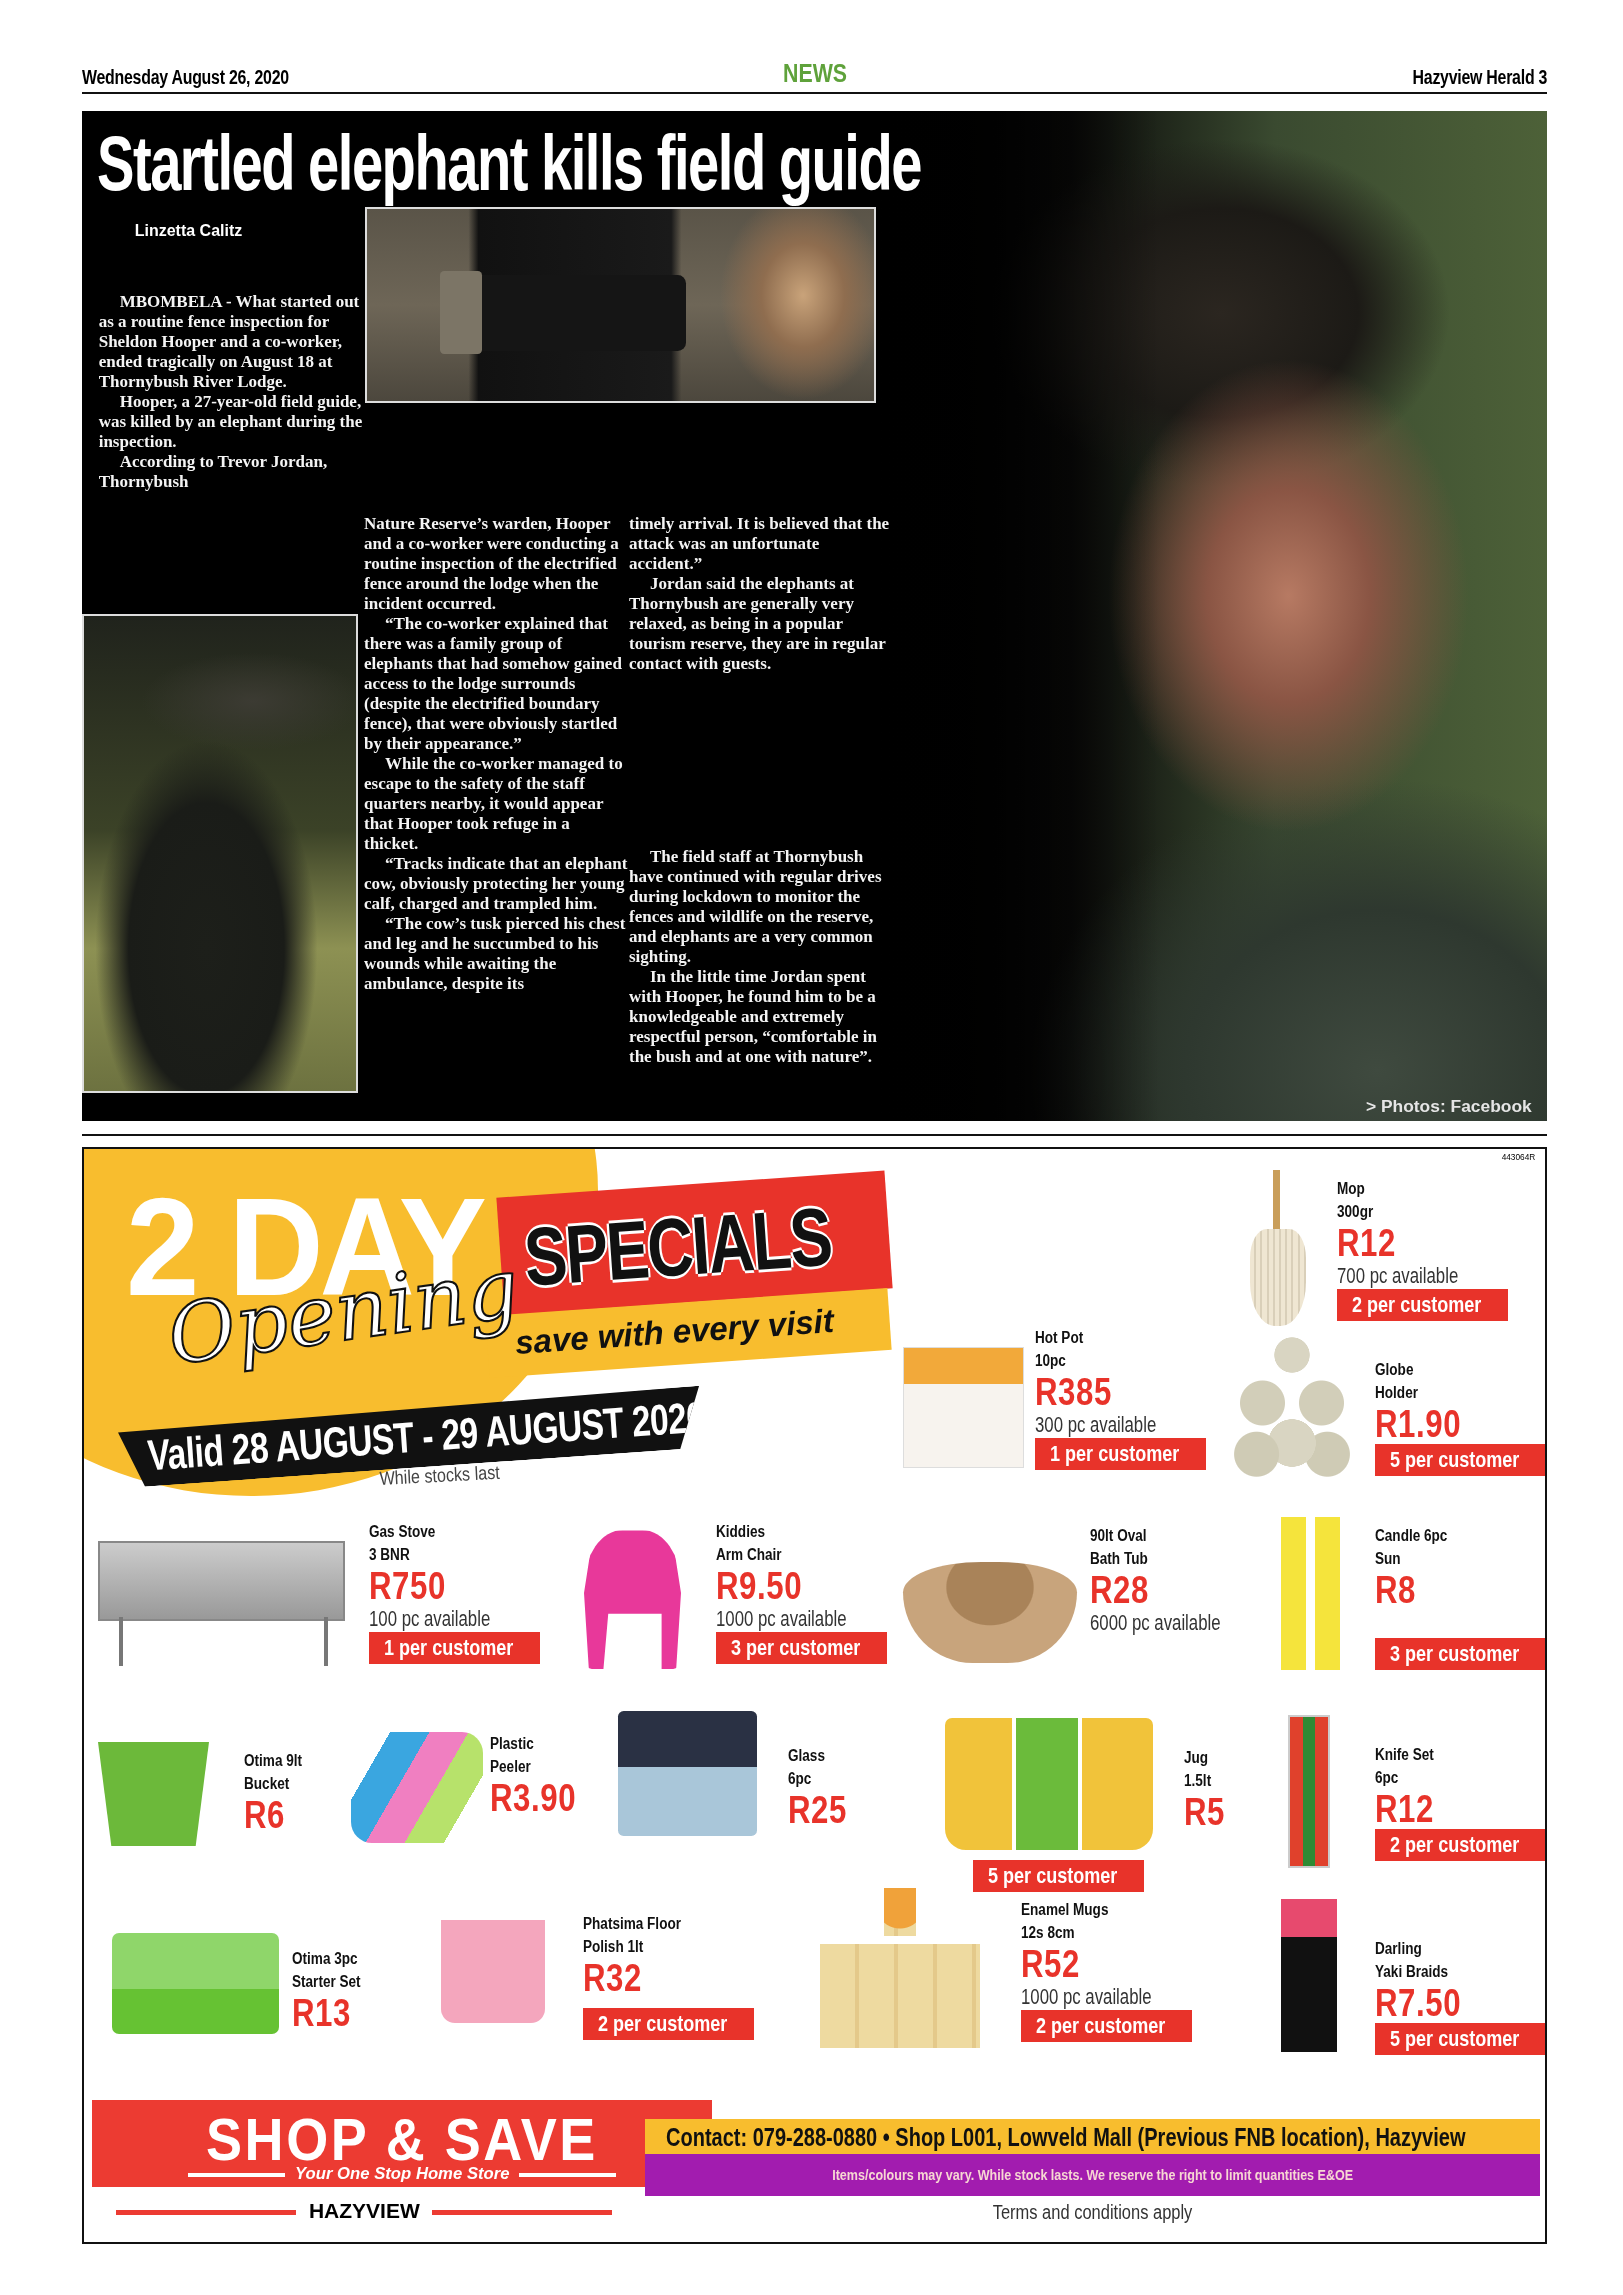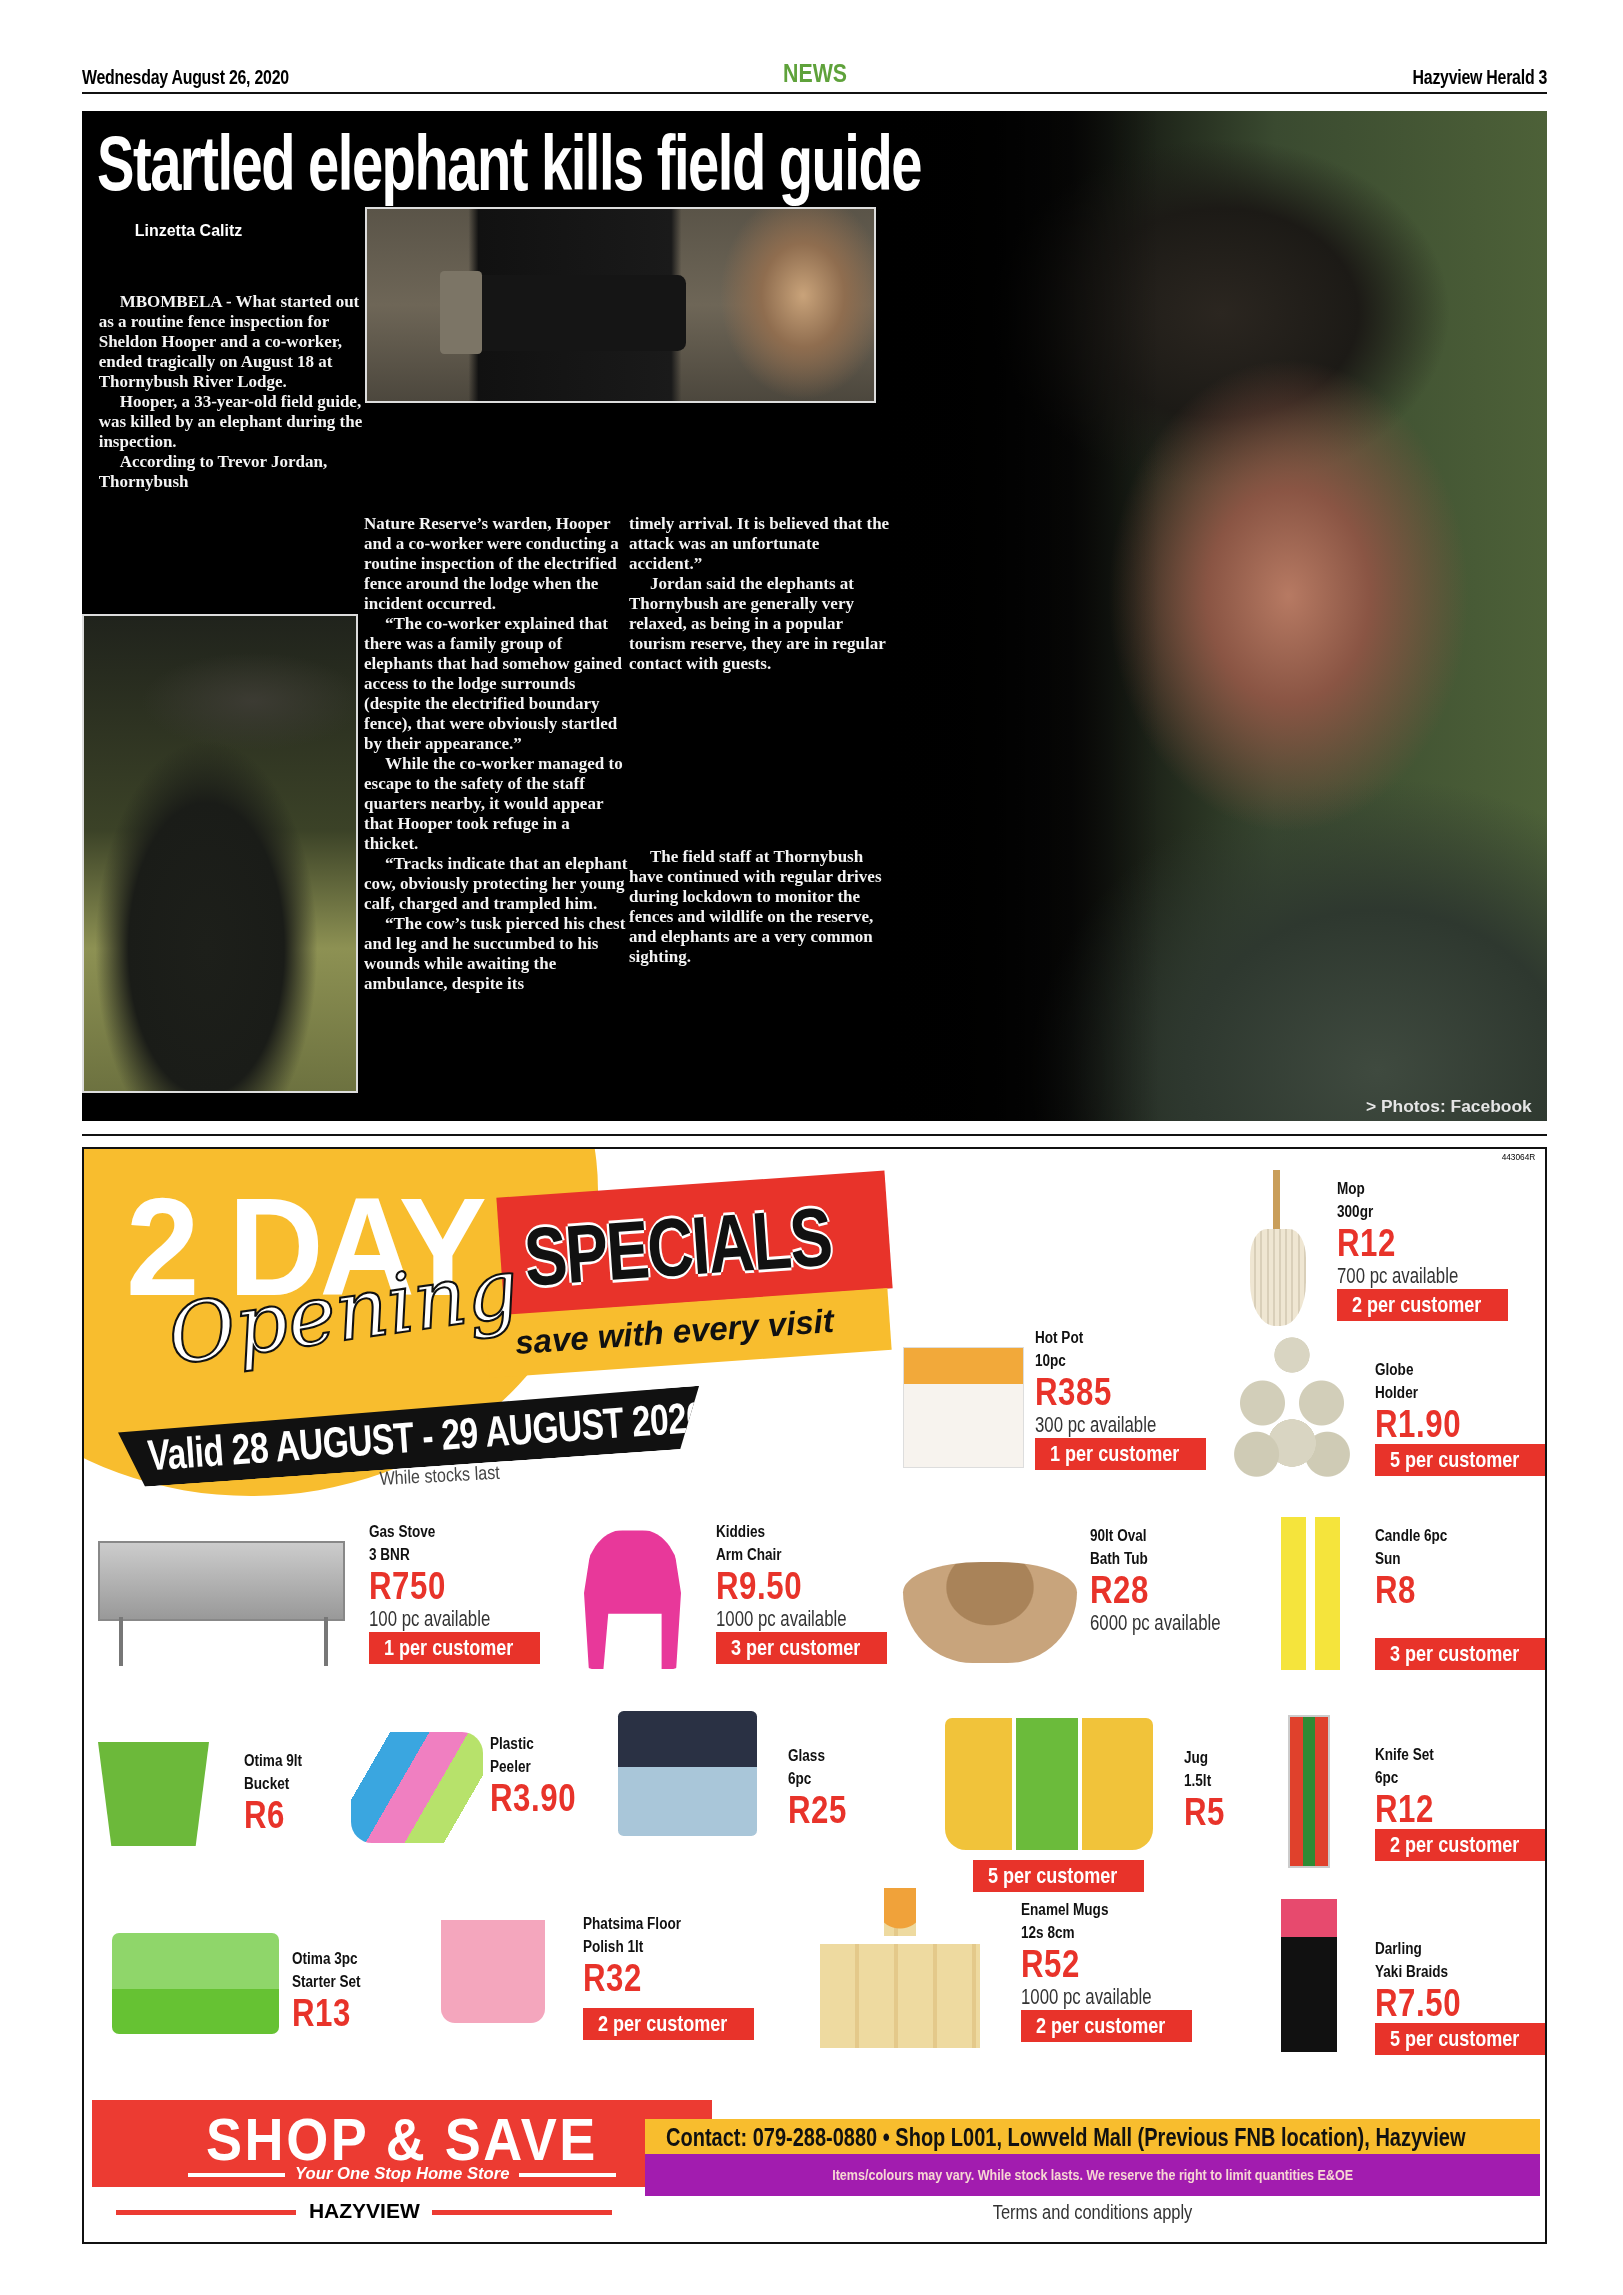"Hooper, a 33-year-old field guide," p { text: 33-year-old -> 27-year-old }
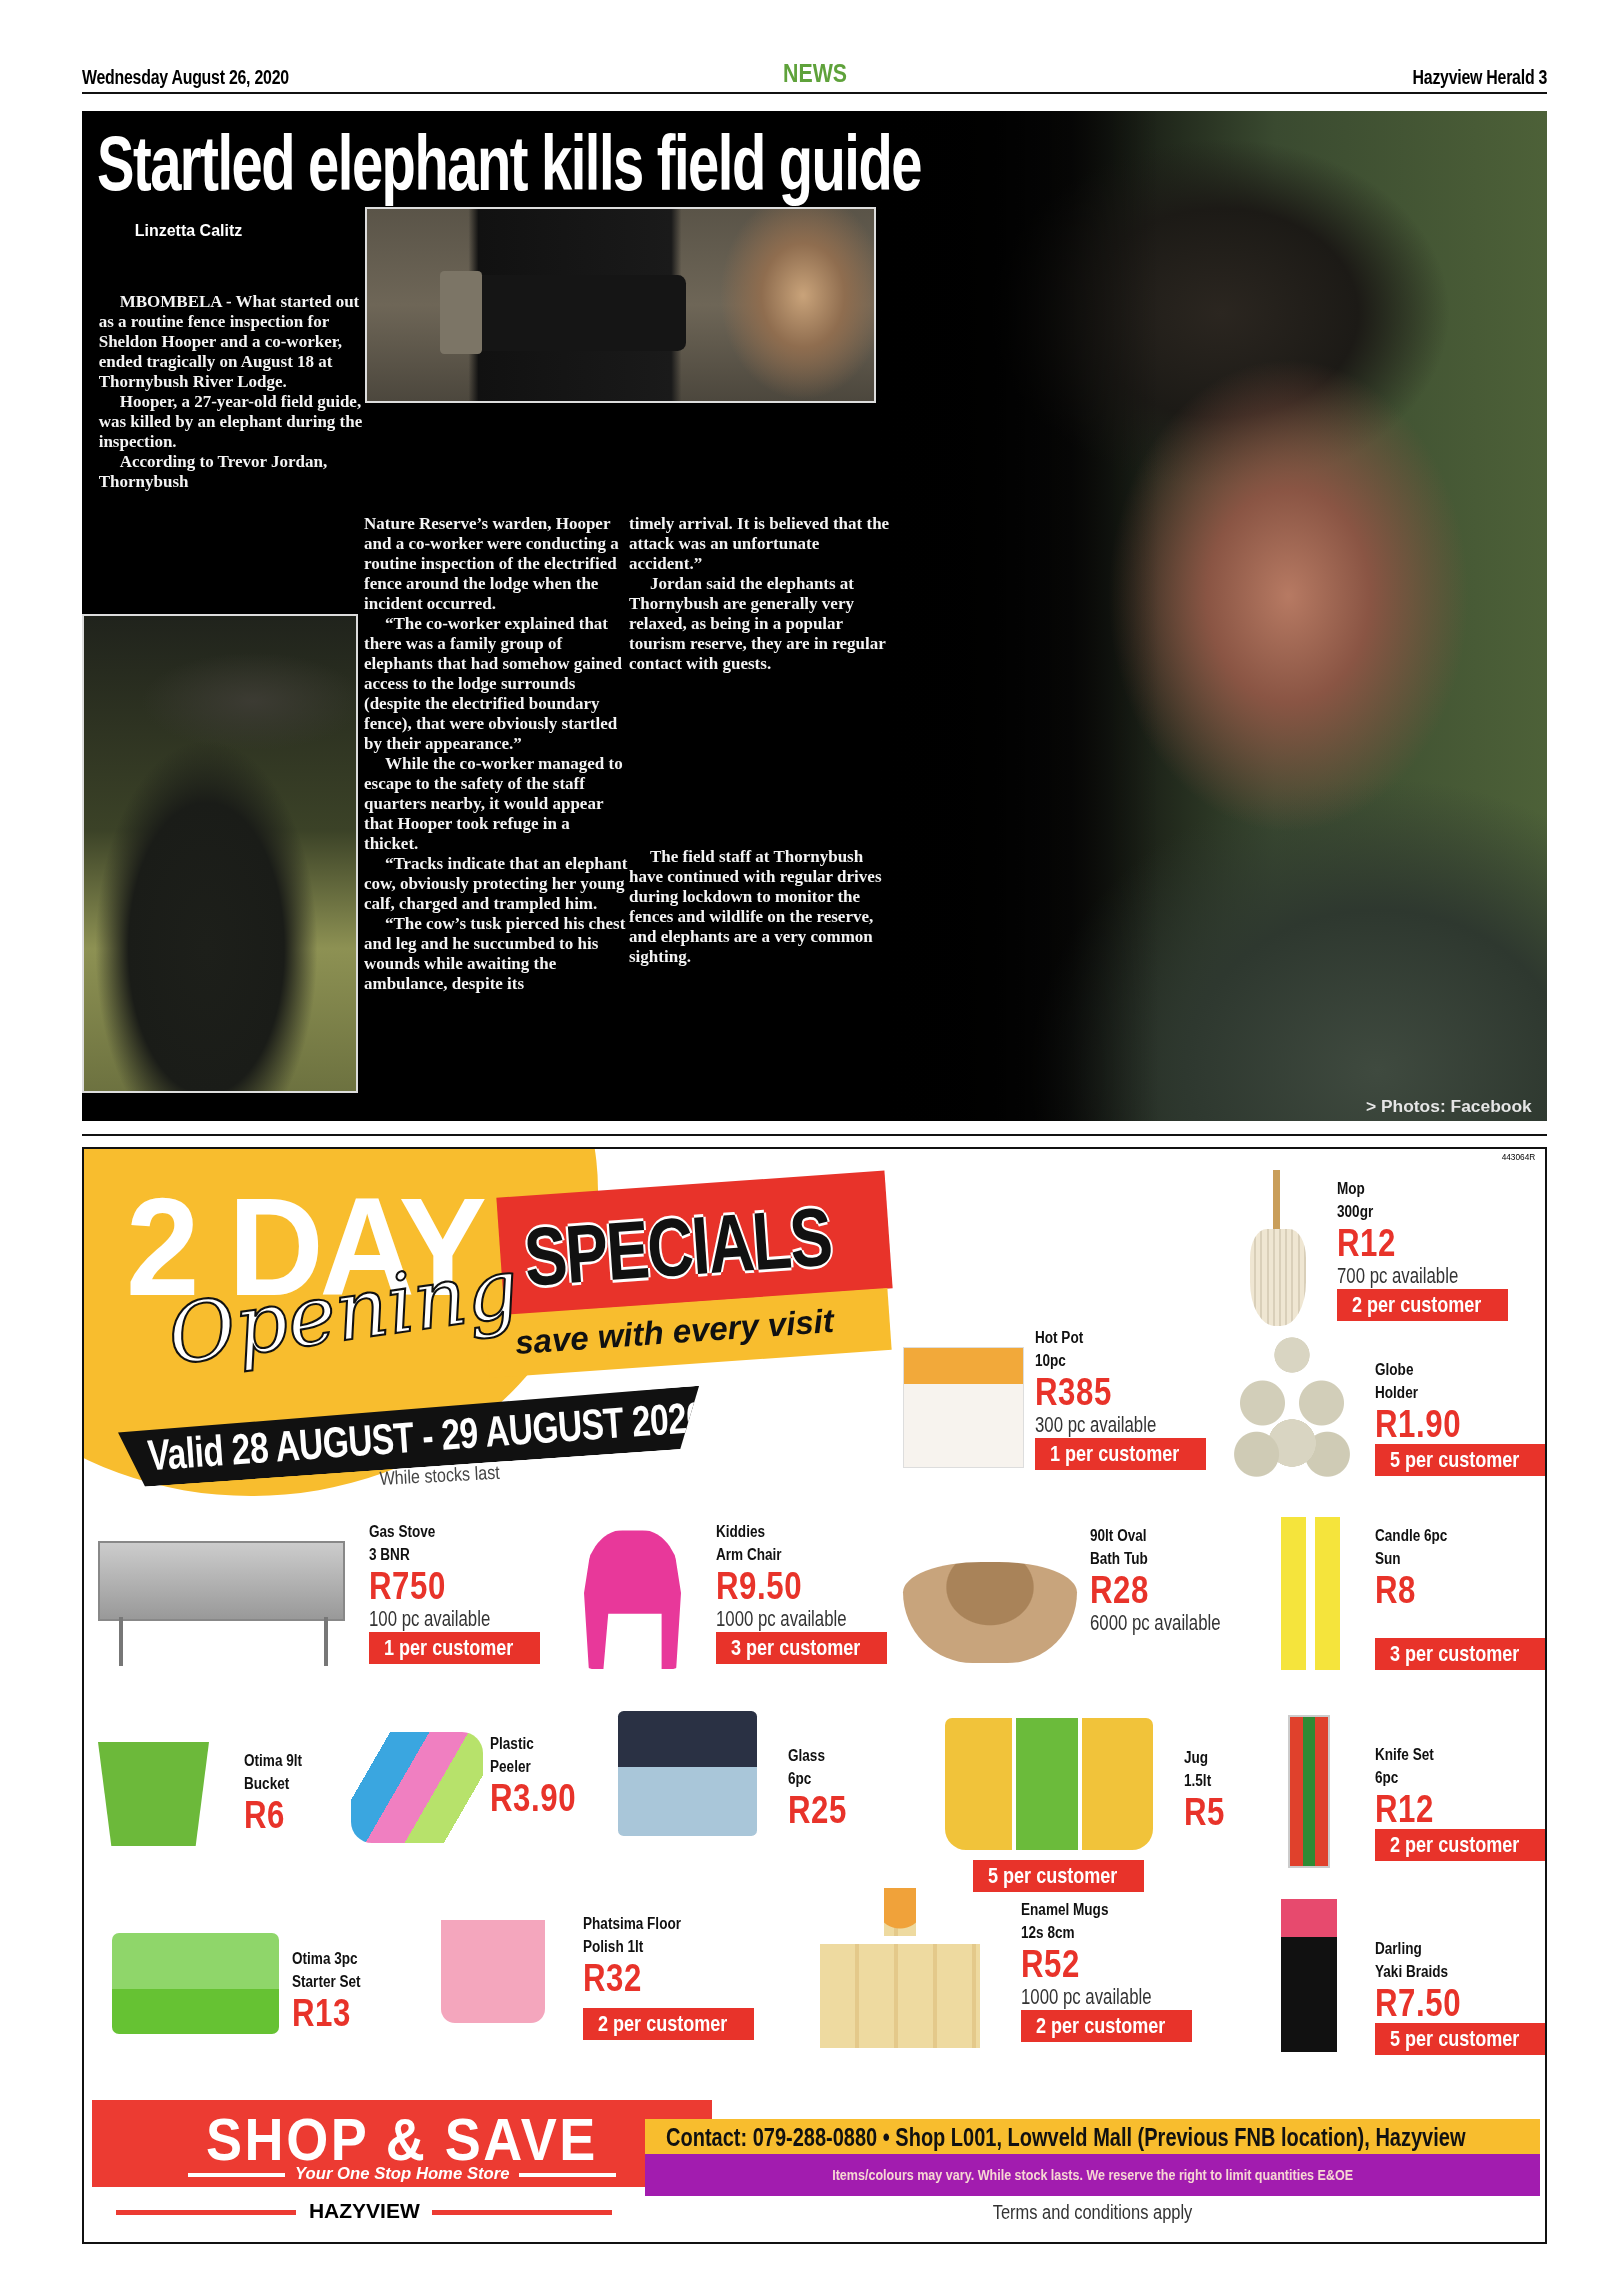"In the little time Jordan" p { html: none -> <p>In the little time Jordan spent with Hooper, he found him to be a knowledgeable and extremely respectful person, “comfortable in the bush and at one with nature”.</p> }
